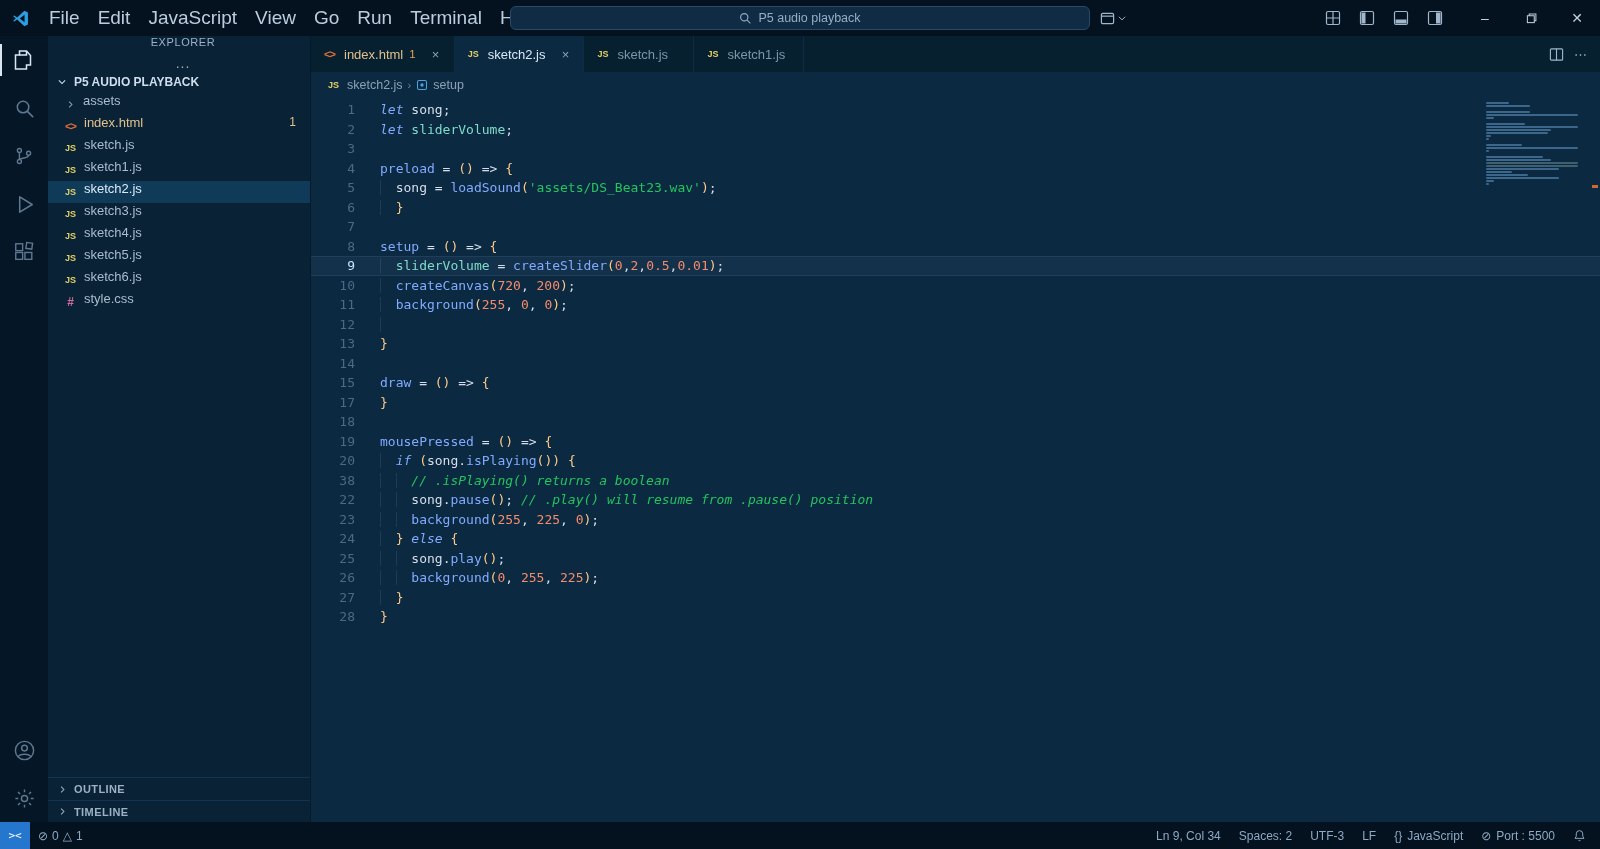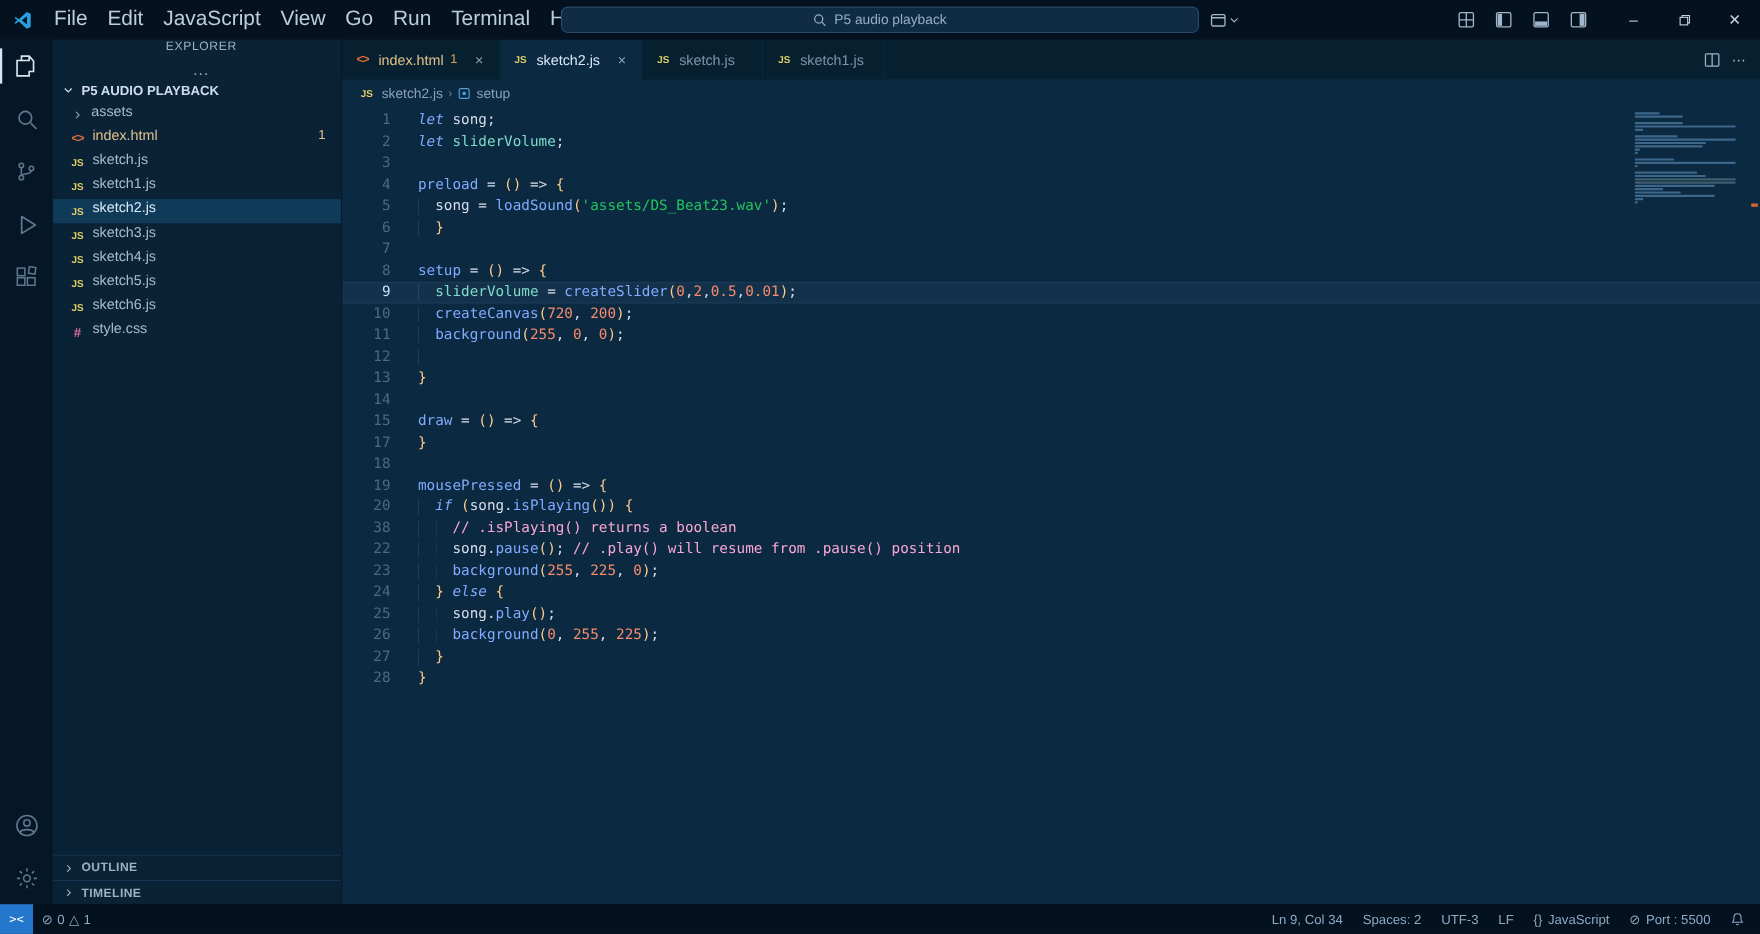"// .isPlaying() returns a boolean" .tok-cm { color: #f9a8d4 -> #22c55e; font-style: none -> italic }
